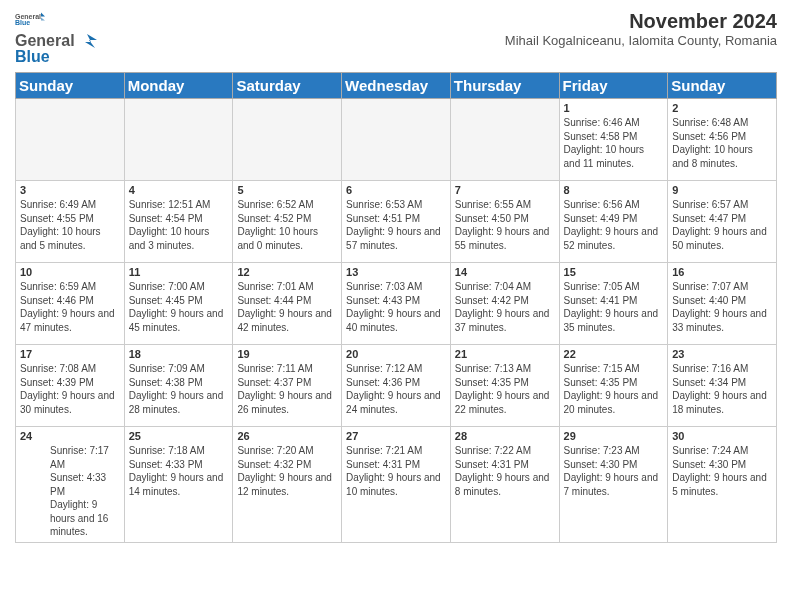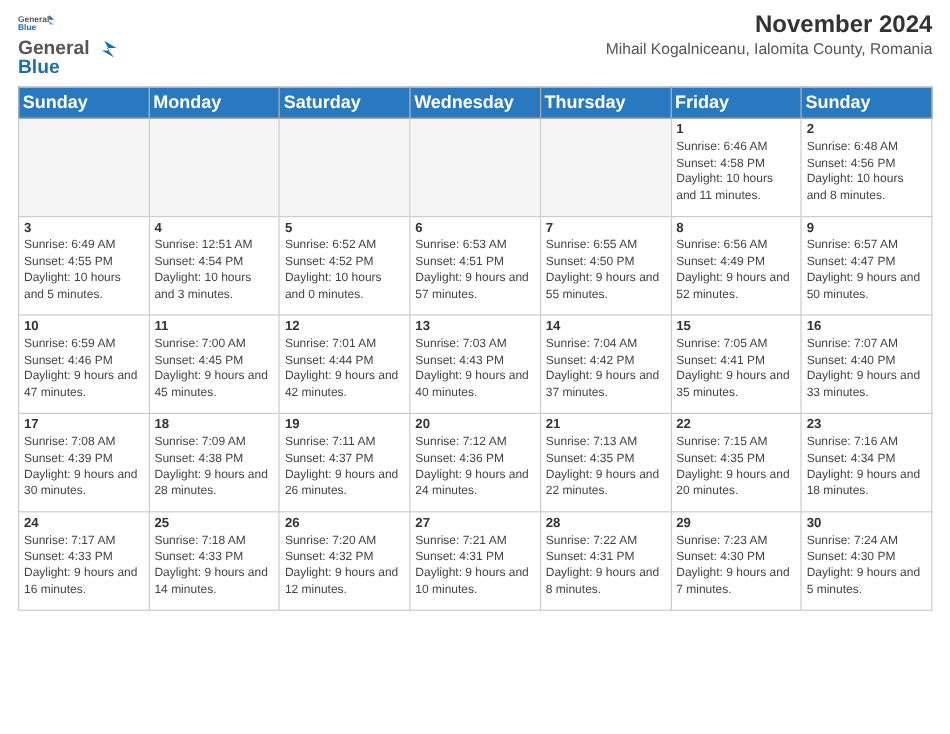"Sunrise: 7:17 AM" div.day-info { margin-left: none -> 30px }
